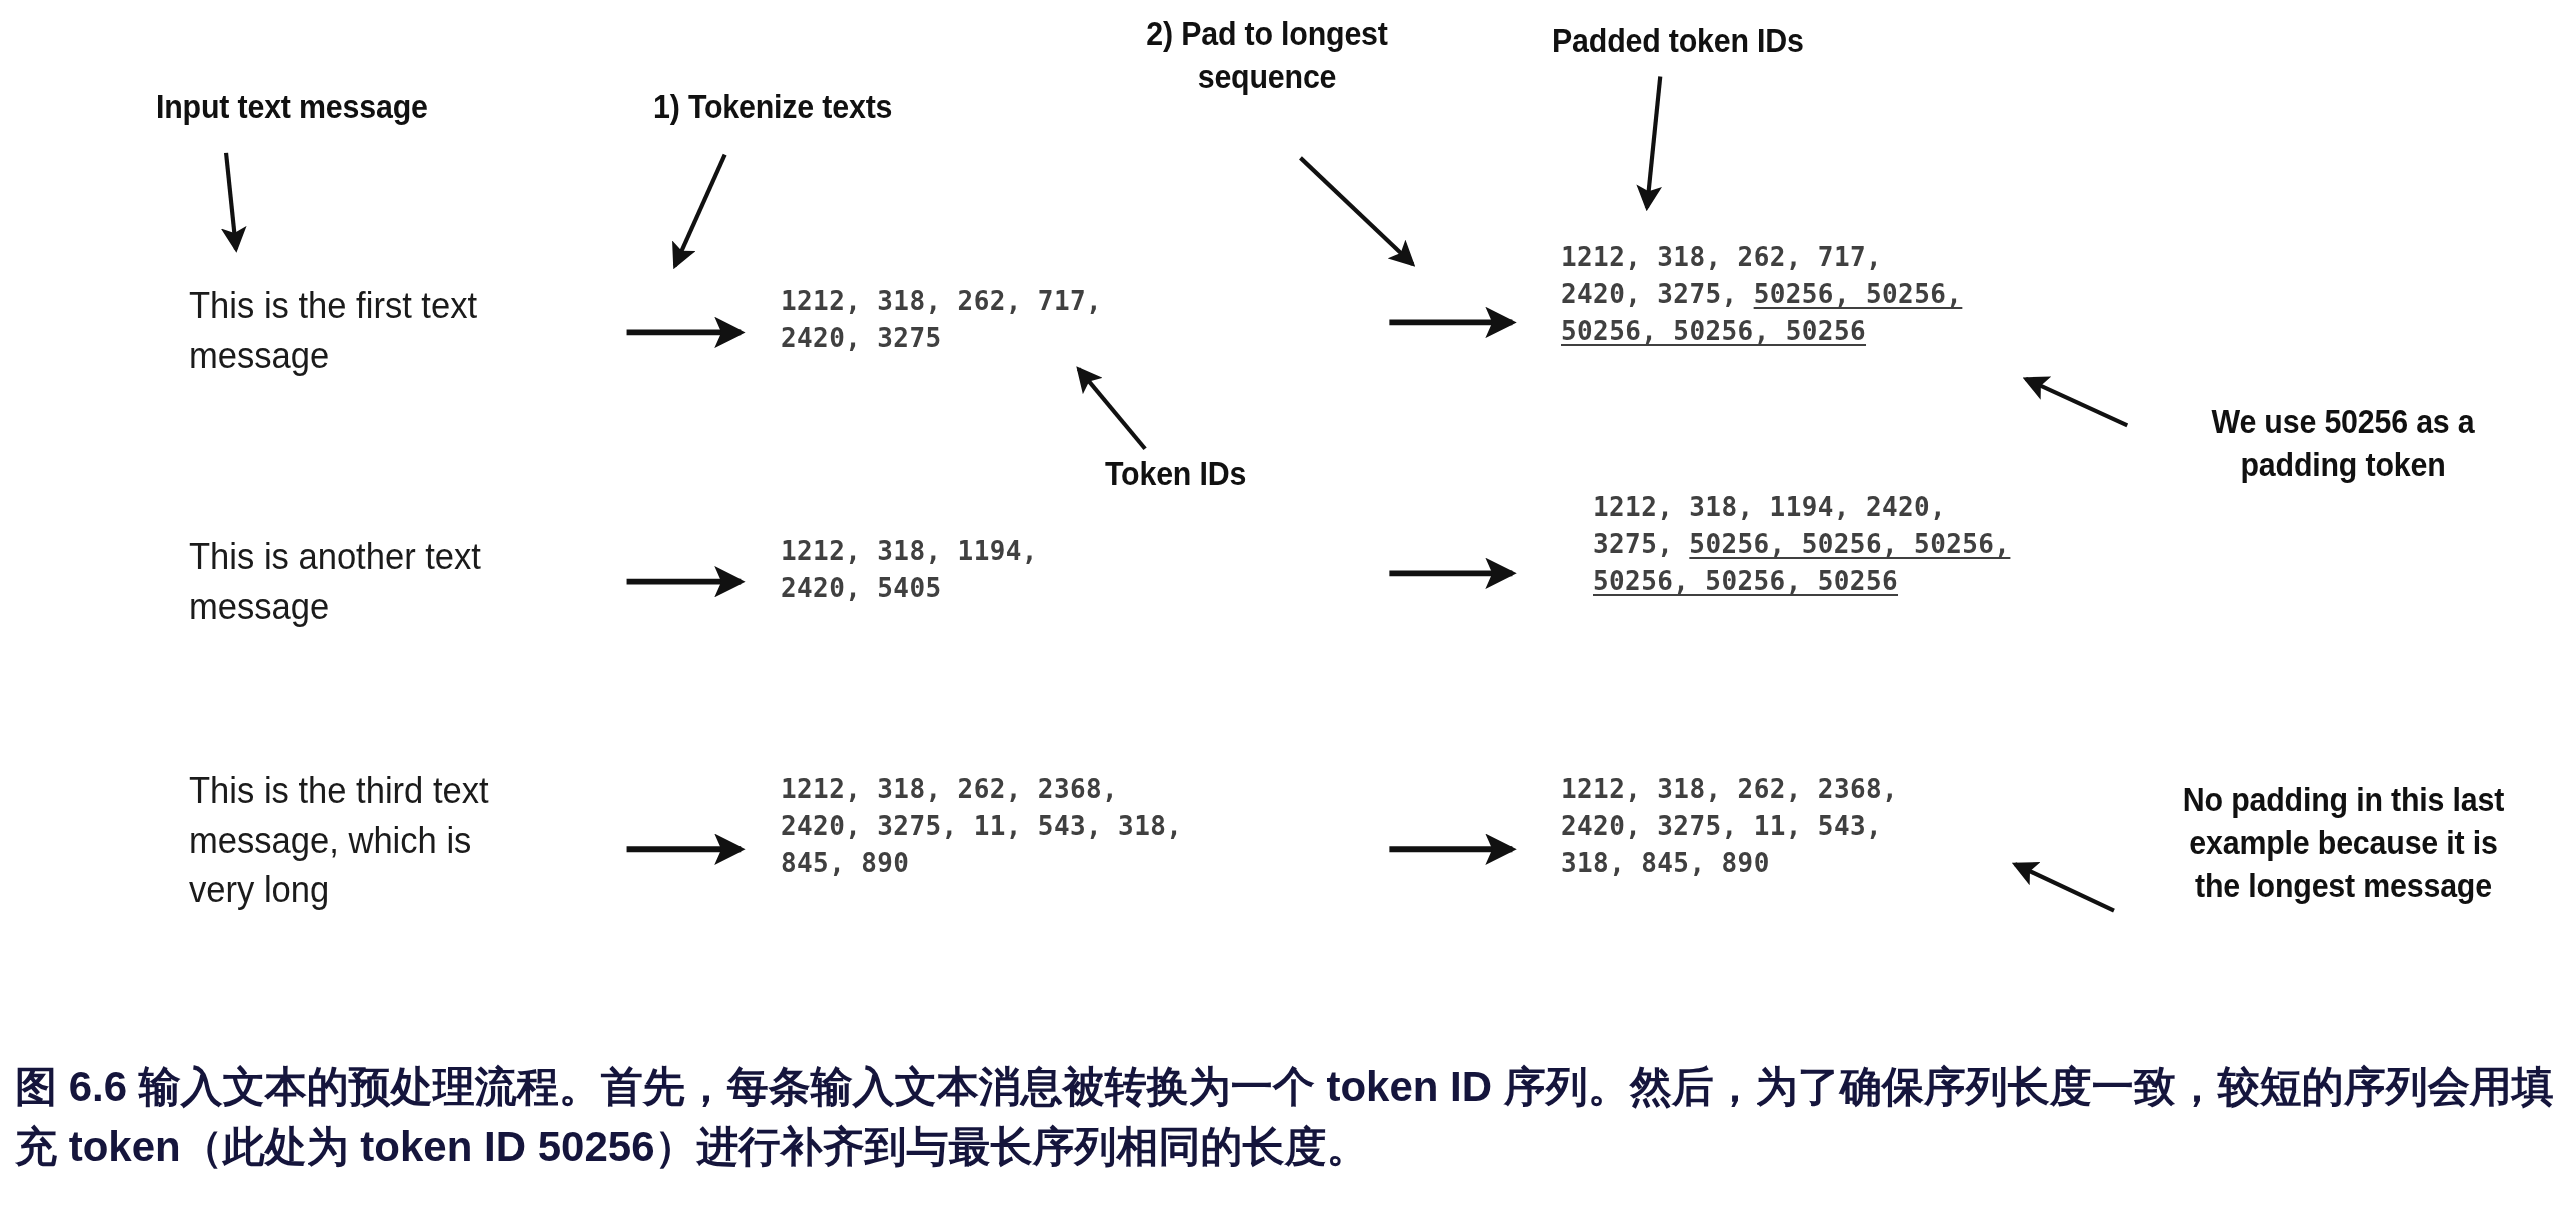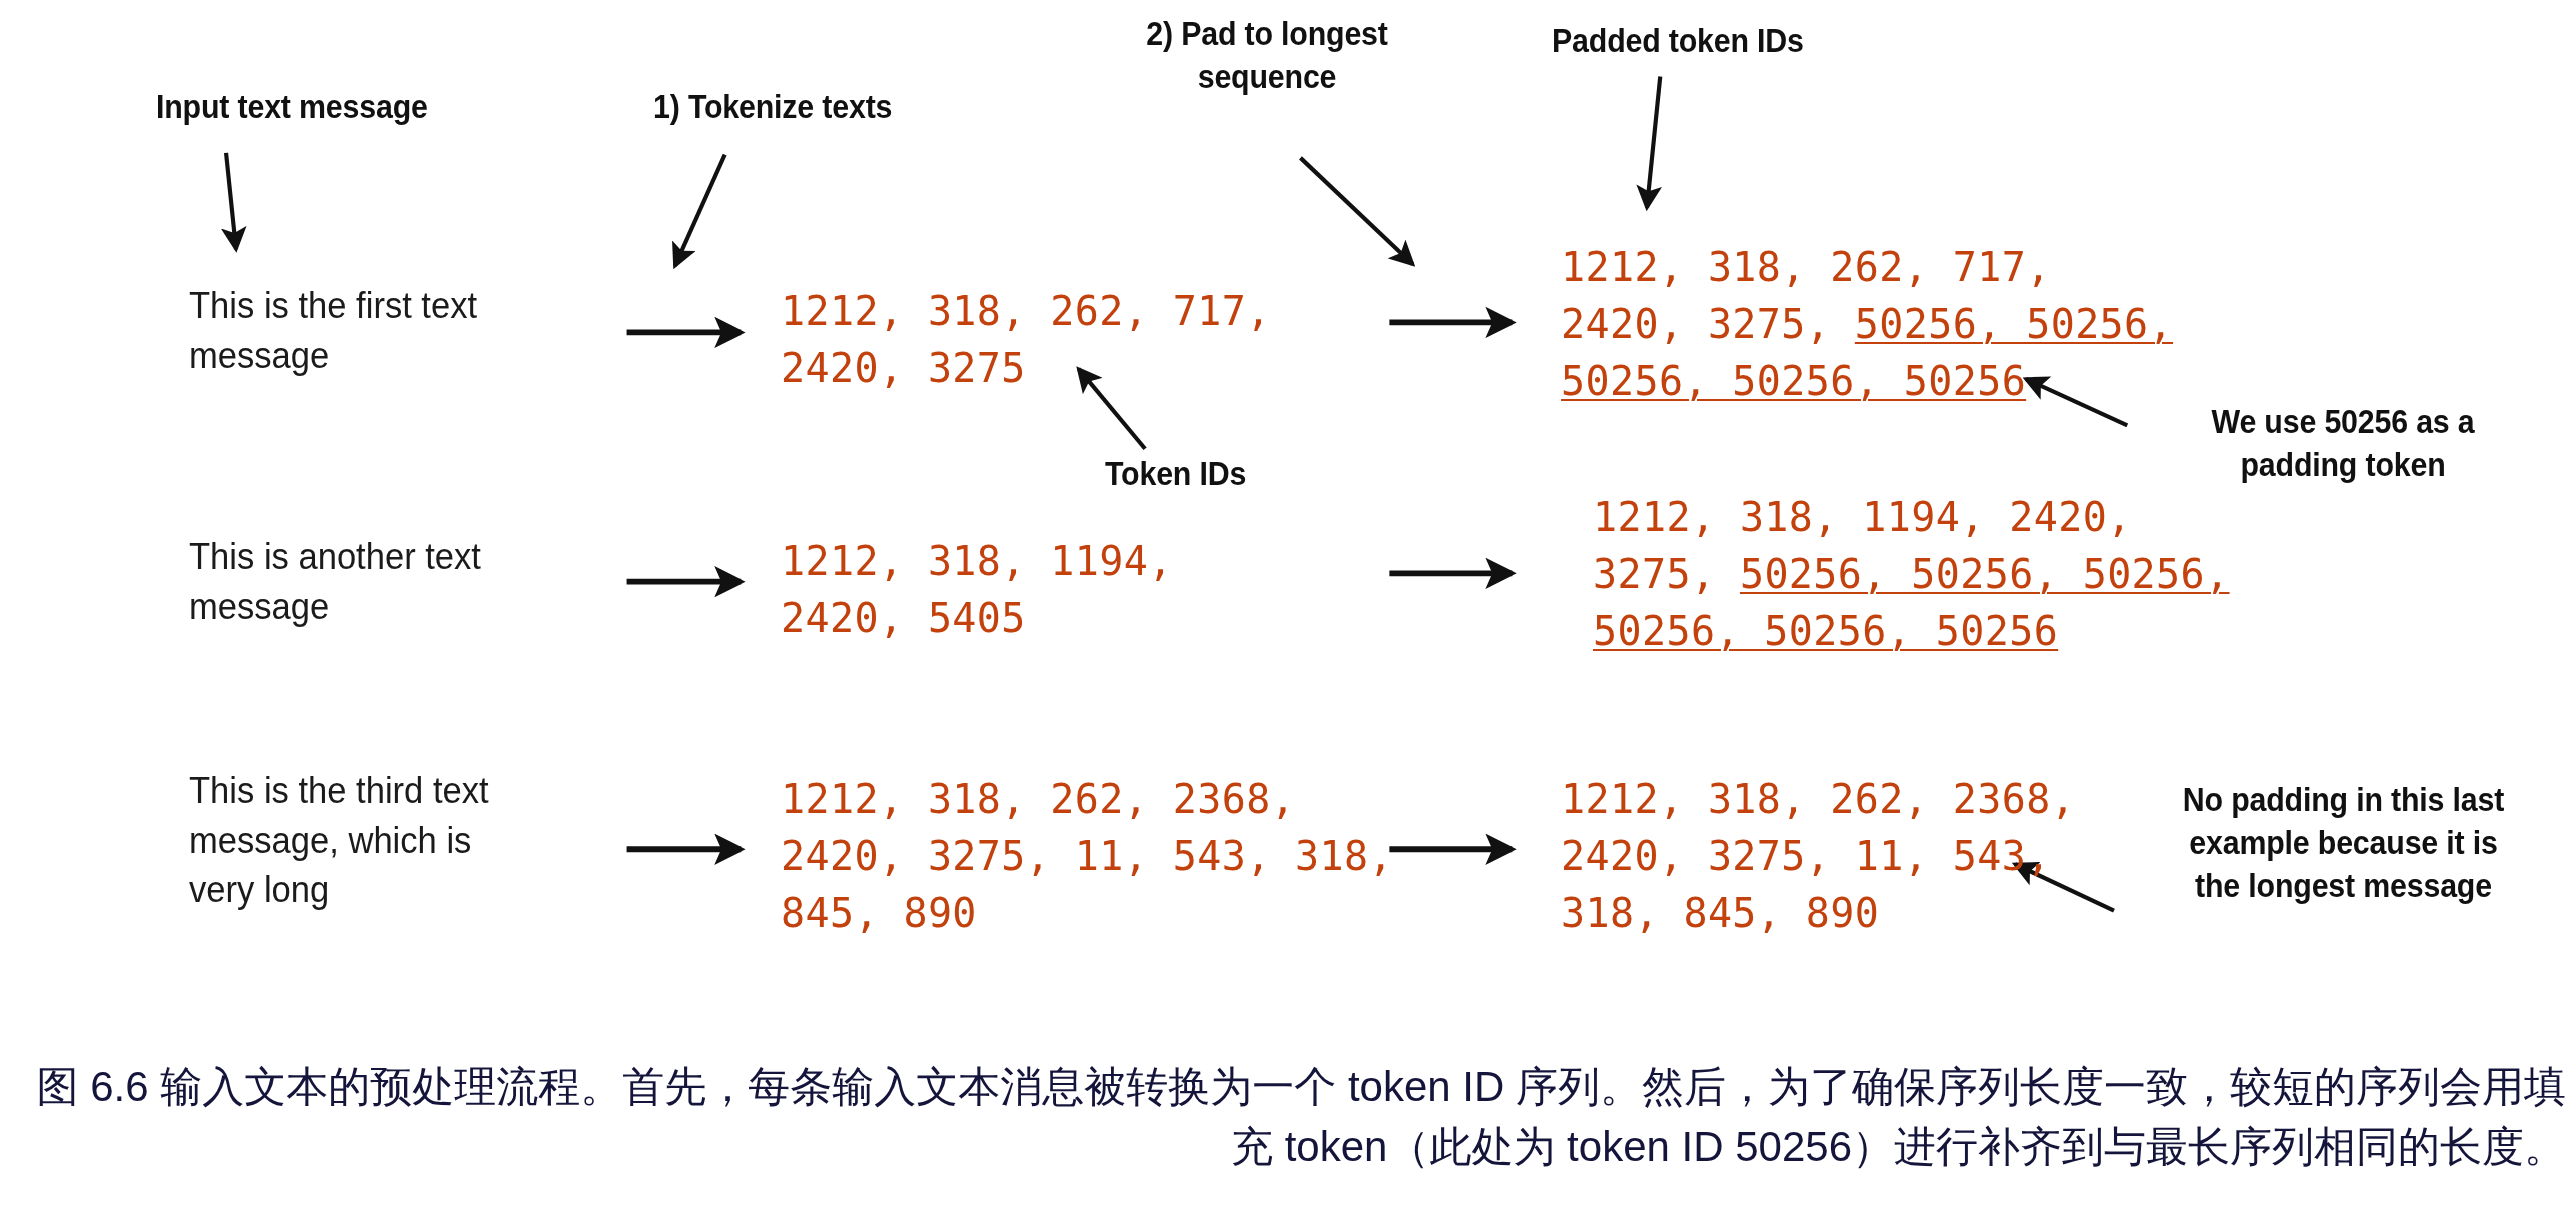"1212, 318, 262, 717," .ids { color: #c2410c -> #404040; font-size: 40px -> 26px; font-weight: 400 -> 700 }
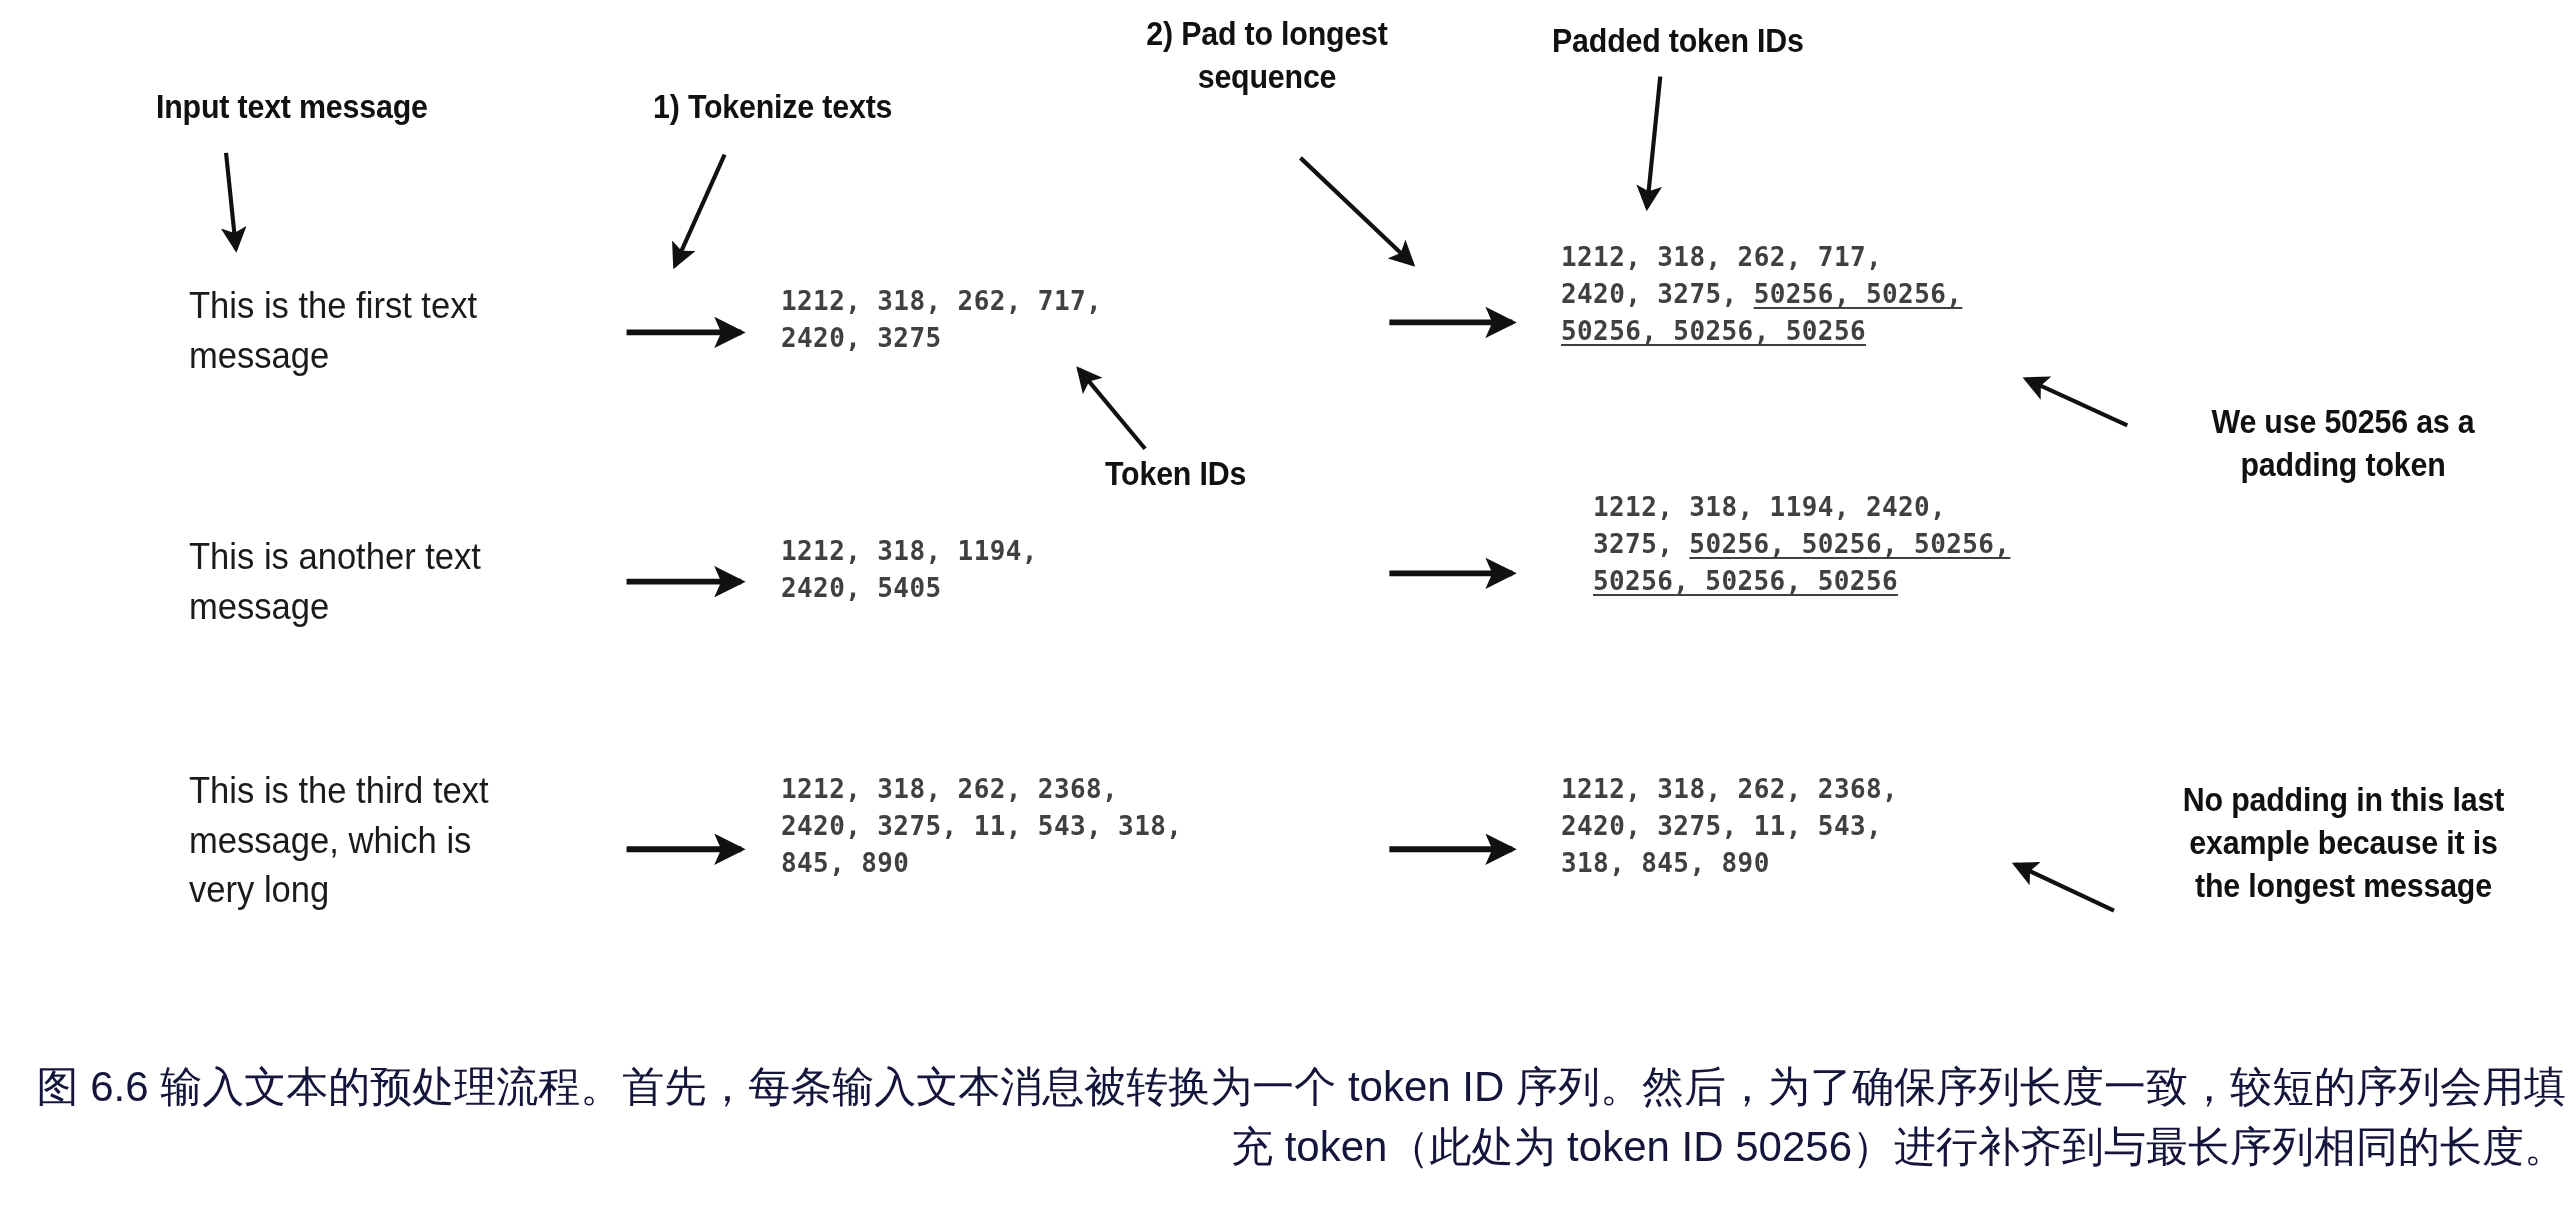"图 6.6 输入文本的预处理流程。首先，每条输入文本消息被转换为一个 token" #caption { font-weight: 400 -> 700; text-align: right -> none }
